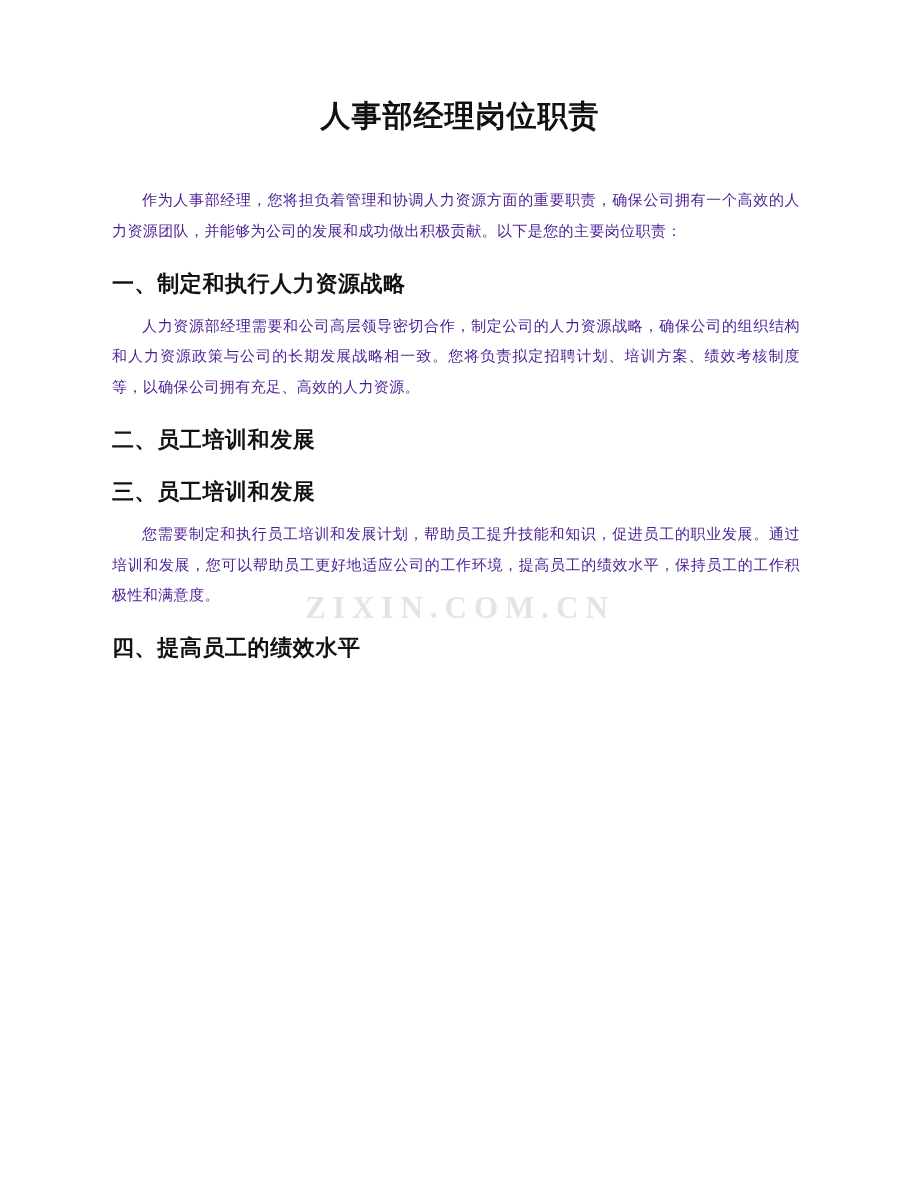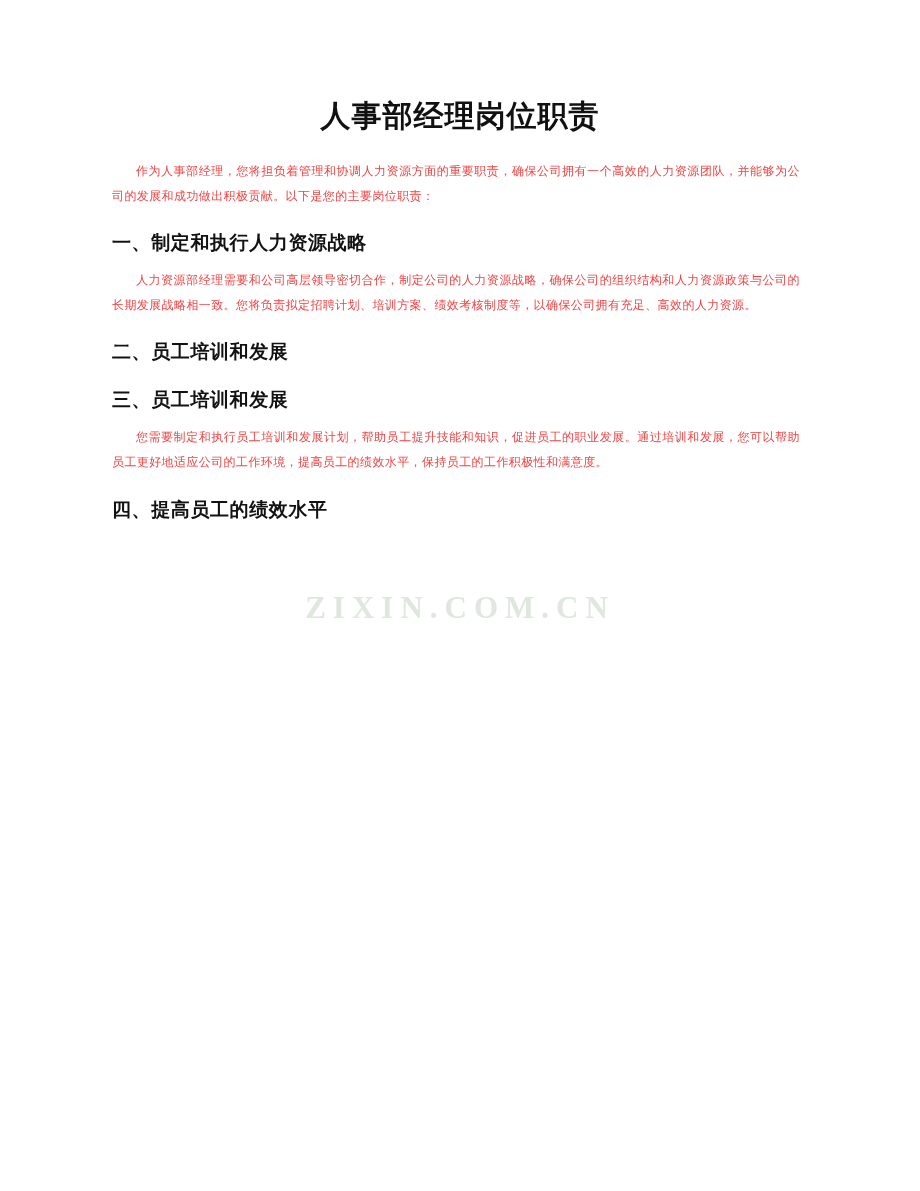"人事部经理岗位职责" .doc-title { margin: 0 0 22px 0 -> 0 0 48px 0 }
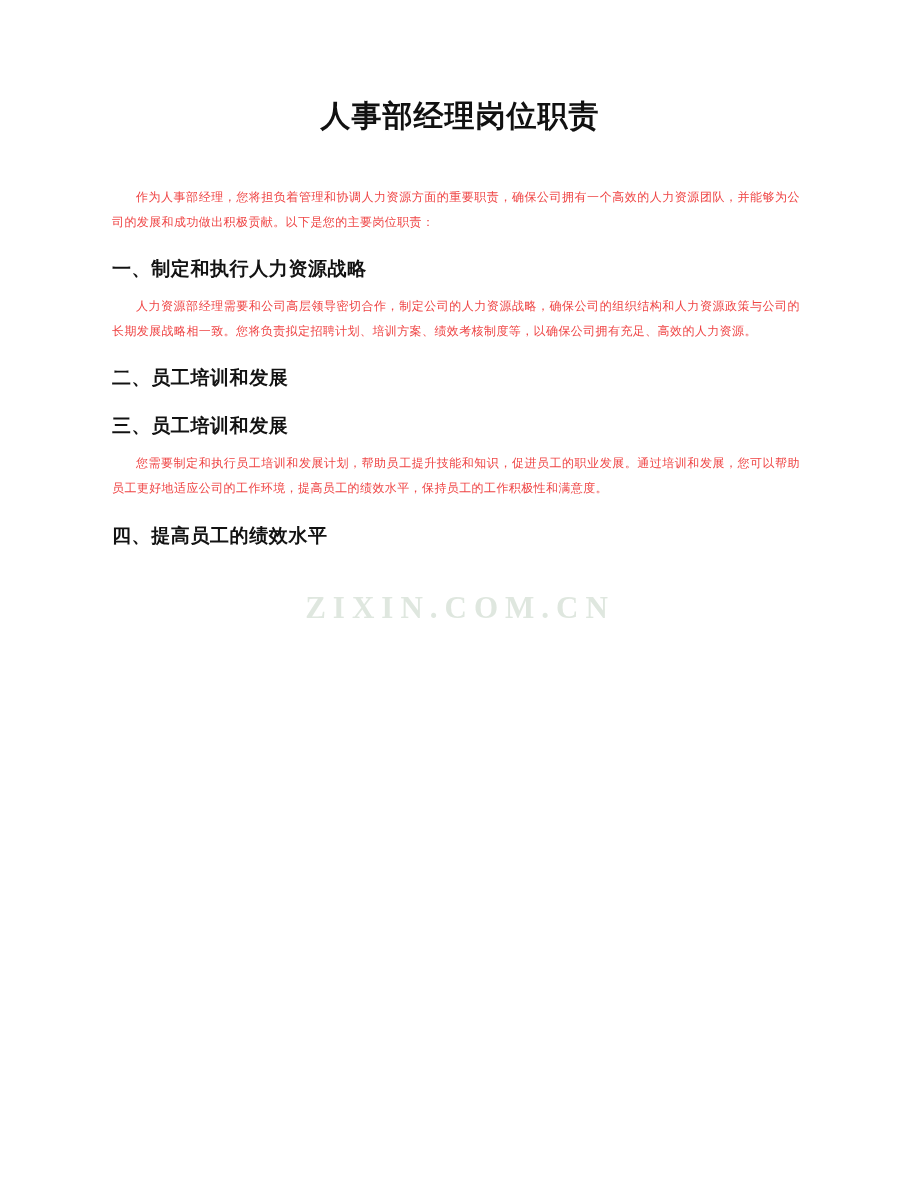"作为人事部经理，您将担负着管理和协调人力资源方面的重要职责，确保公司拥有一个高效" .para { color: #ef4444 -> #4c1d95; font-size: 12px -> 15px }
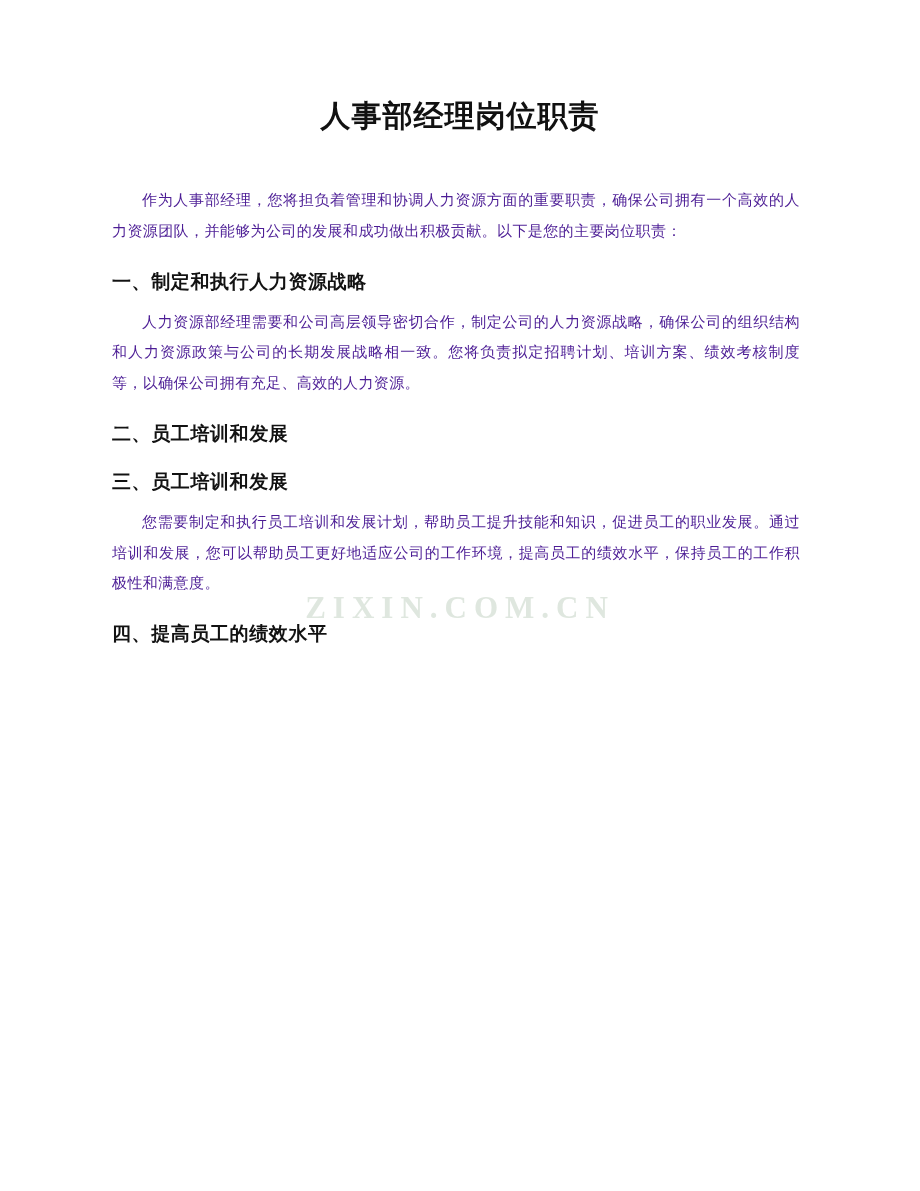"一、制定和执行人力资源战略" .section-head { font-size: 19px -> 22px }
